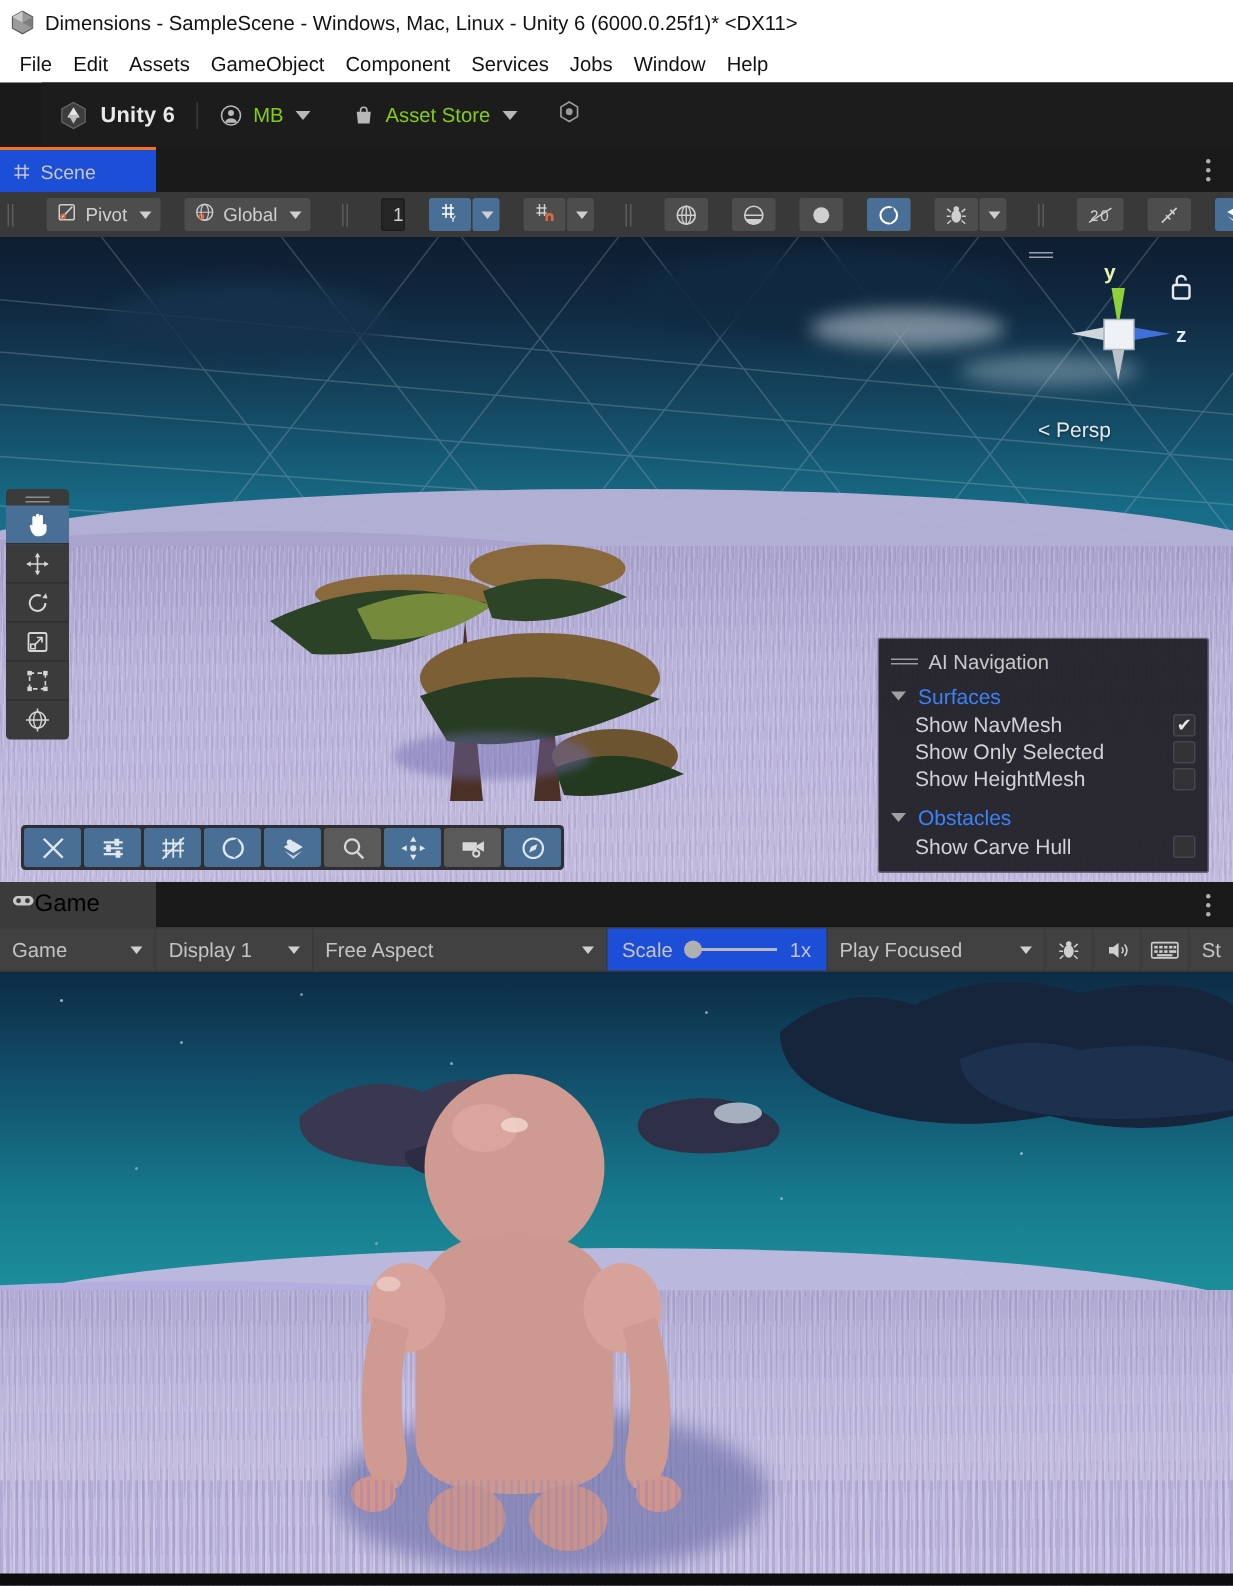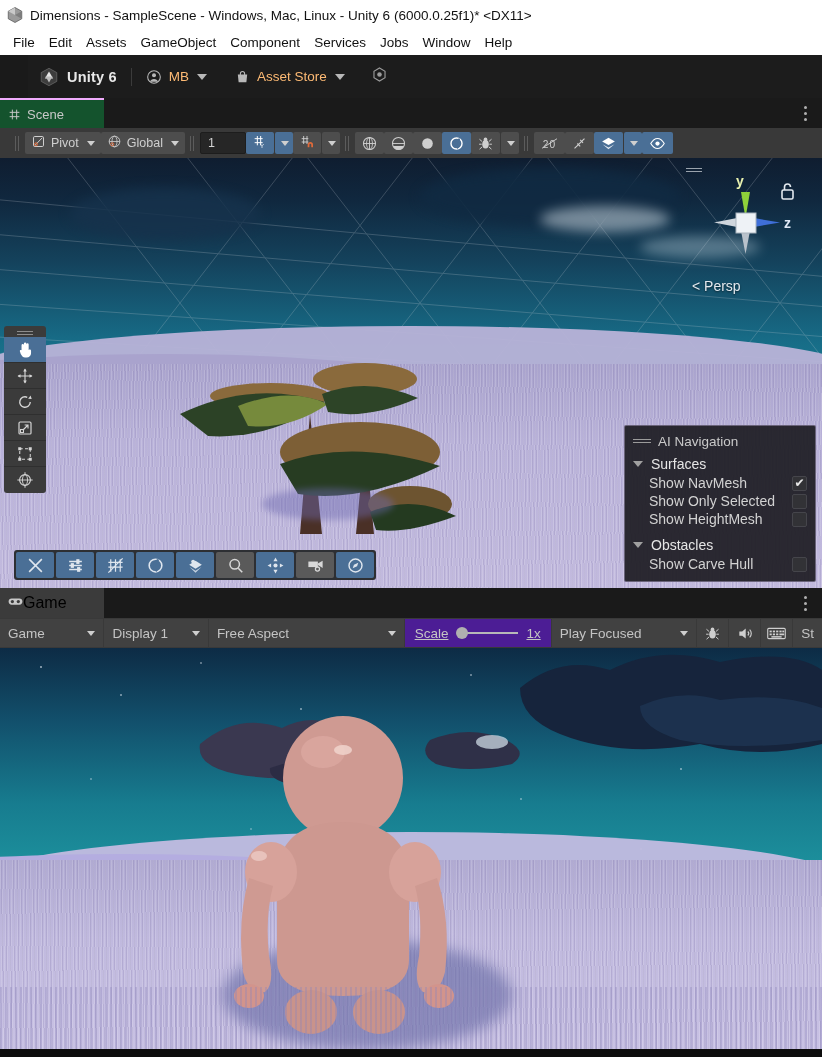"MB" .ut-group { color: #fdba74 -> #84cc16 }
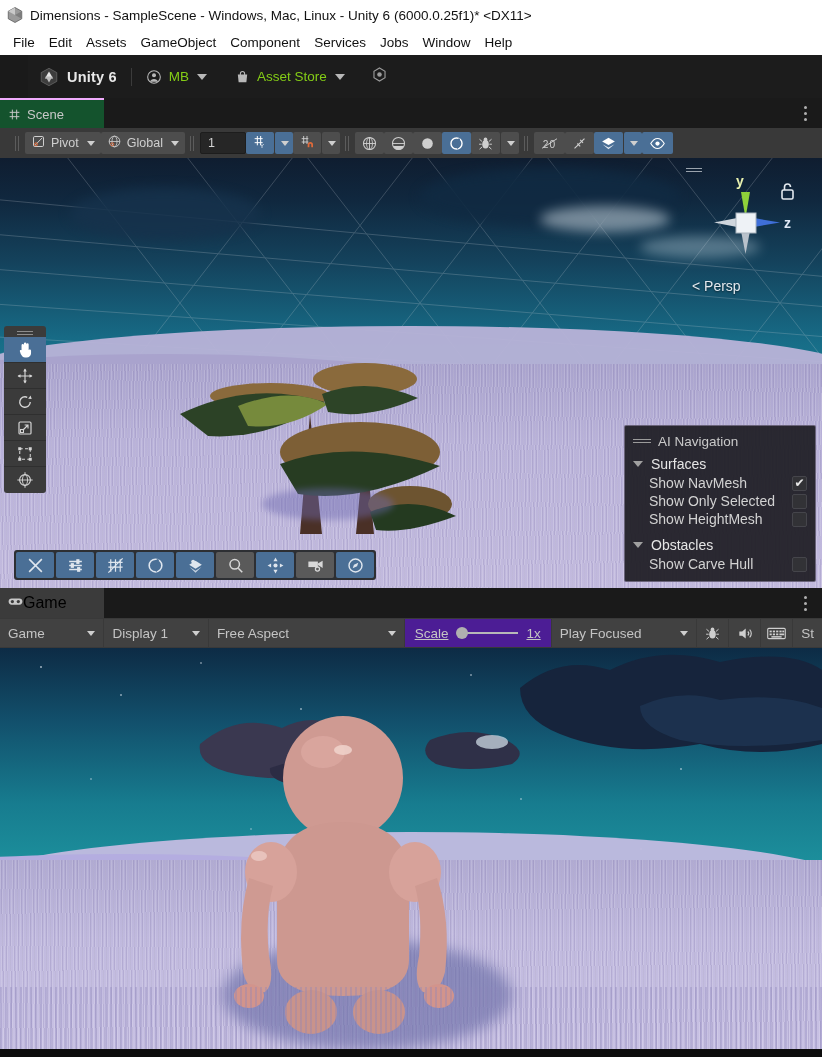"Scene" .tab { background: #14532d -> #1d4ed8; border-top: 2px solid #f0abfc -> 2px solid #f97316 }
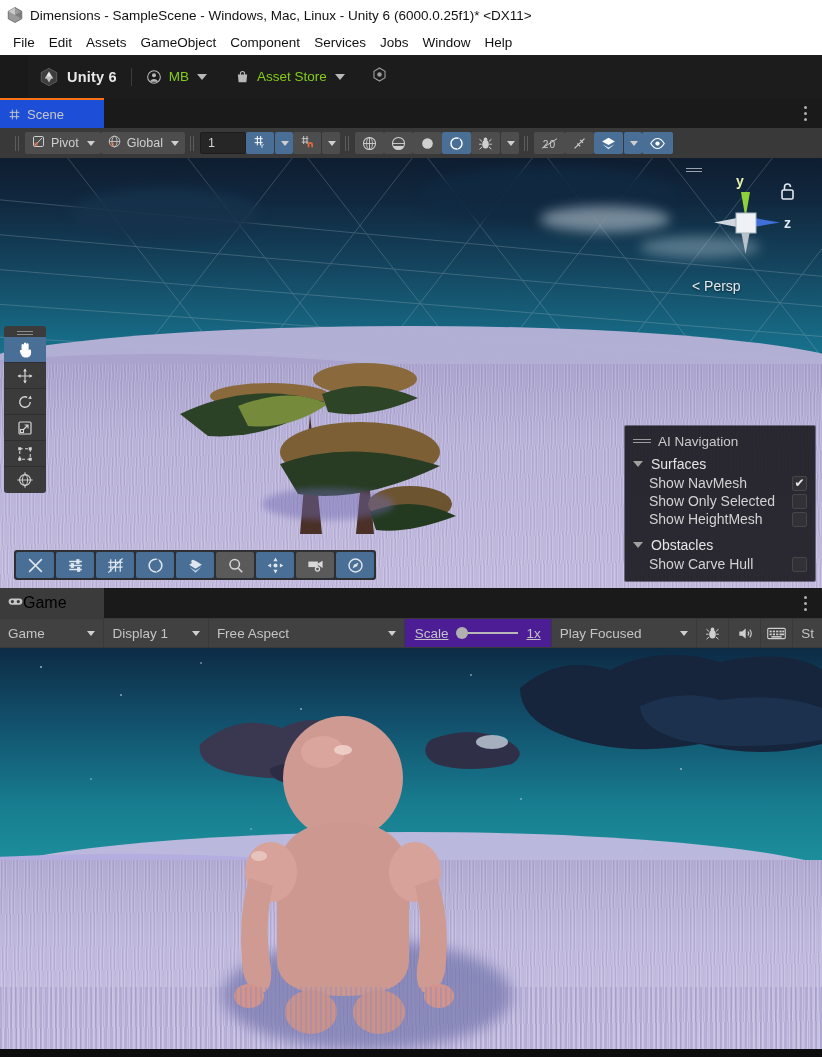"Pivot" .scene-toolbar { gap: 0 -> 16px; padding: 0 10px -> 0 0 }
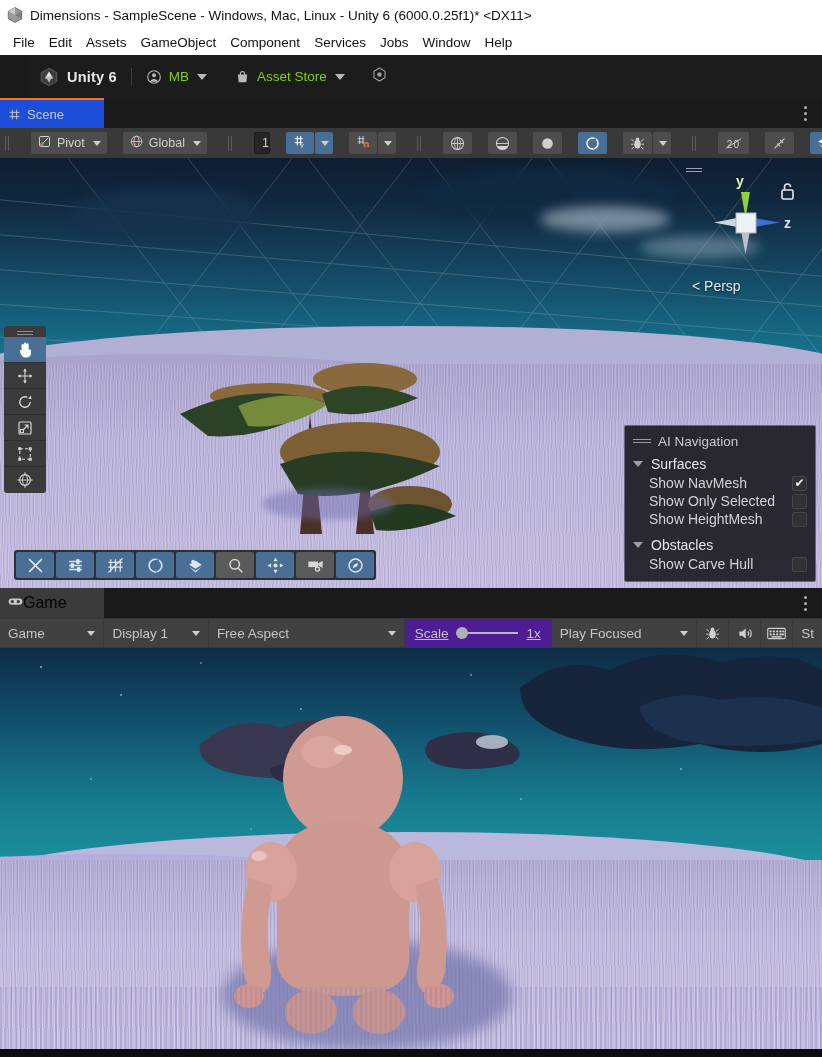"AI Navigation" .ai-nav { right: 6px -> 16px; width: 192px -> 221px }
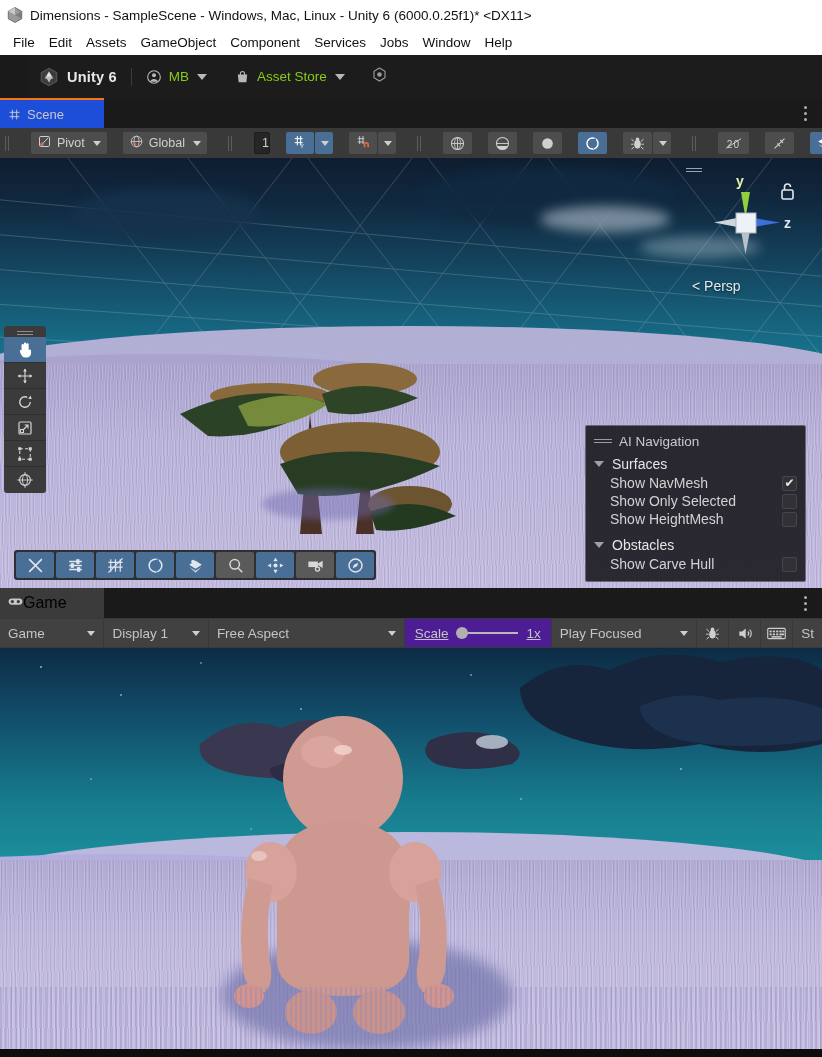"Surfaces" .ai-group-label { color: #e5e5e5 -> #3b82f6 }
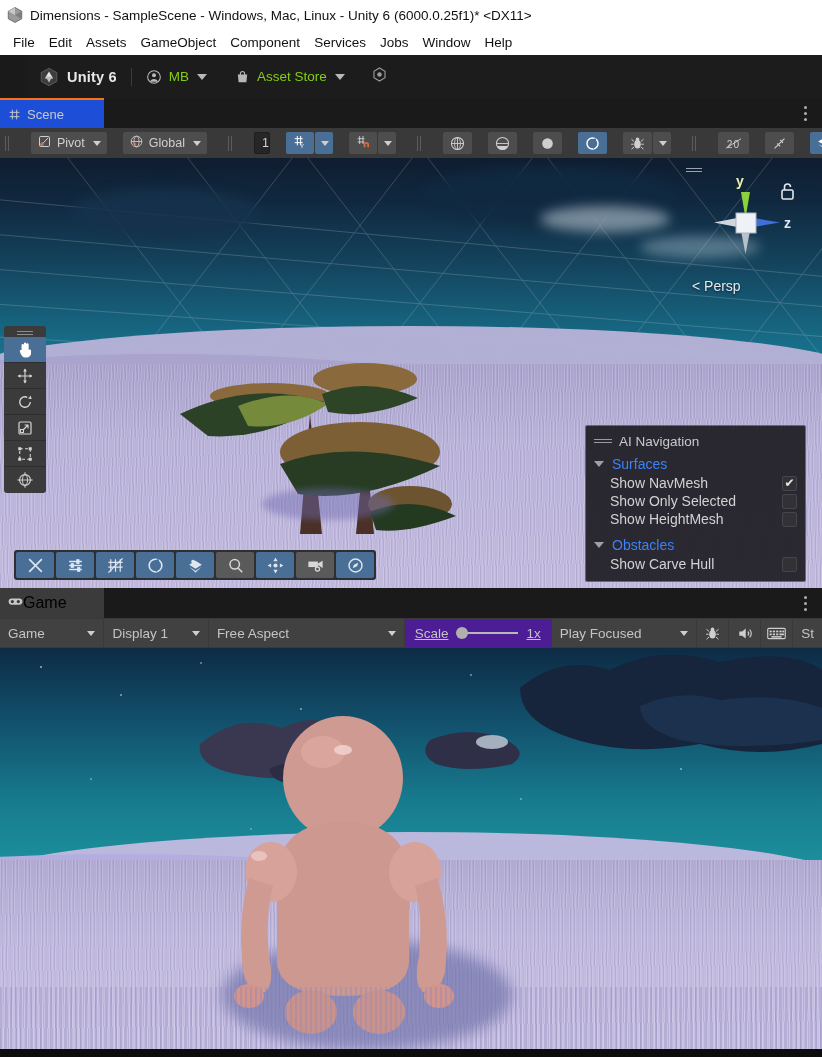"Scale" .gt-scale { background: #4c1d95 -> #1d4ed8; text-decoration: underline -> none }
